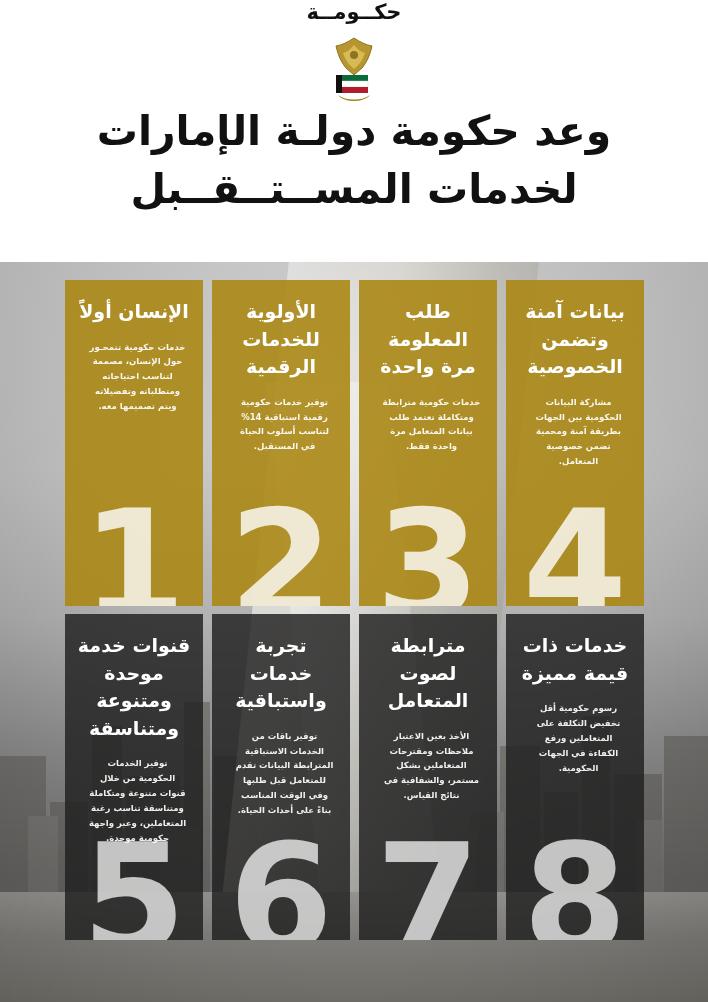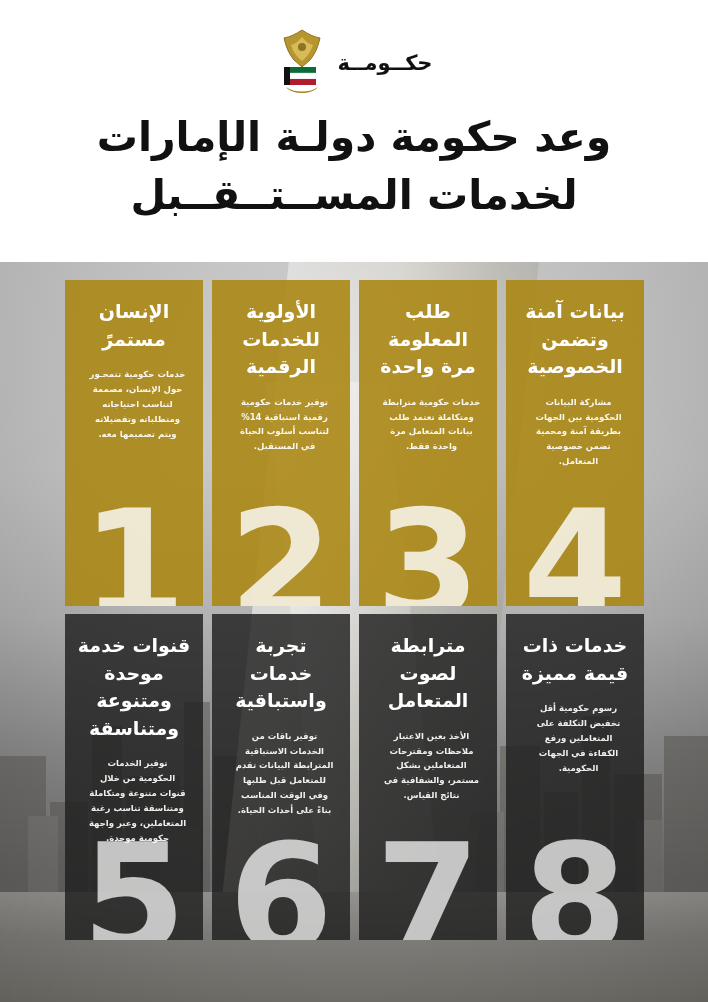"حكــومــة" .emblem-row { flex-direction: row -> column; top: 26px -> 16px }
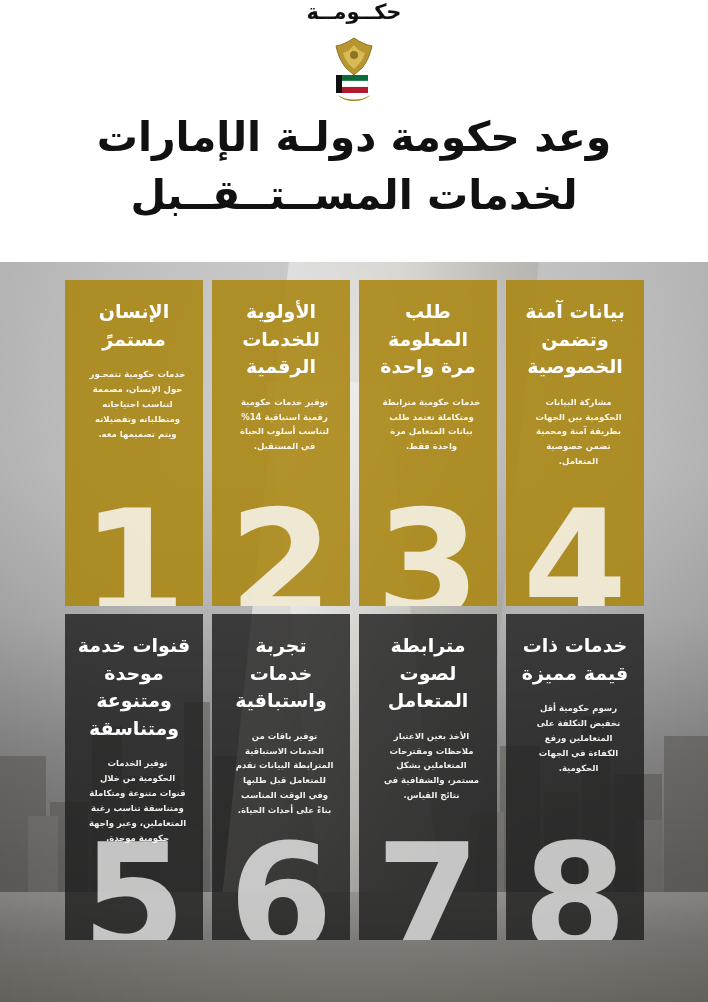"وعد حكومة دولـة الإمارات" .title-block { top: 108px -> 102px }
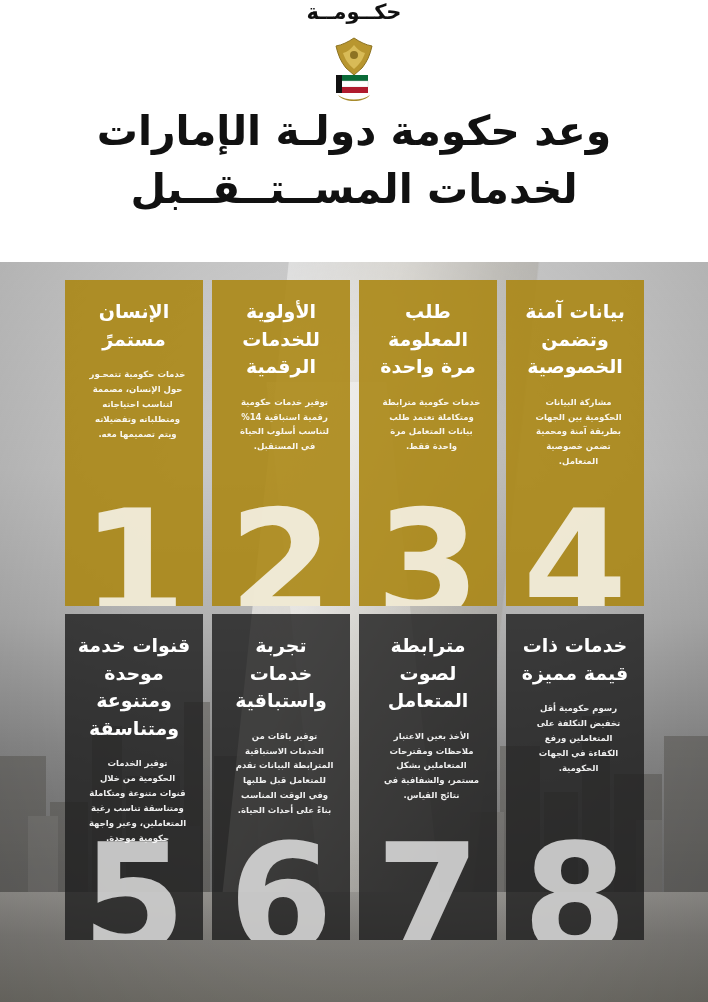"الإنسان مستمرً" h3 { text: مستمرً -> أولاً }
